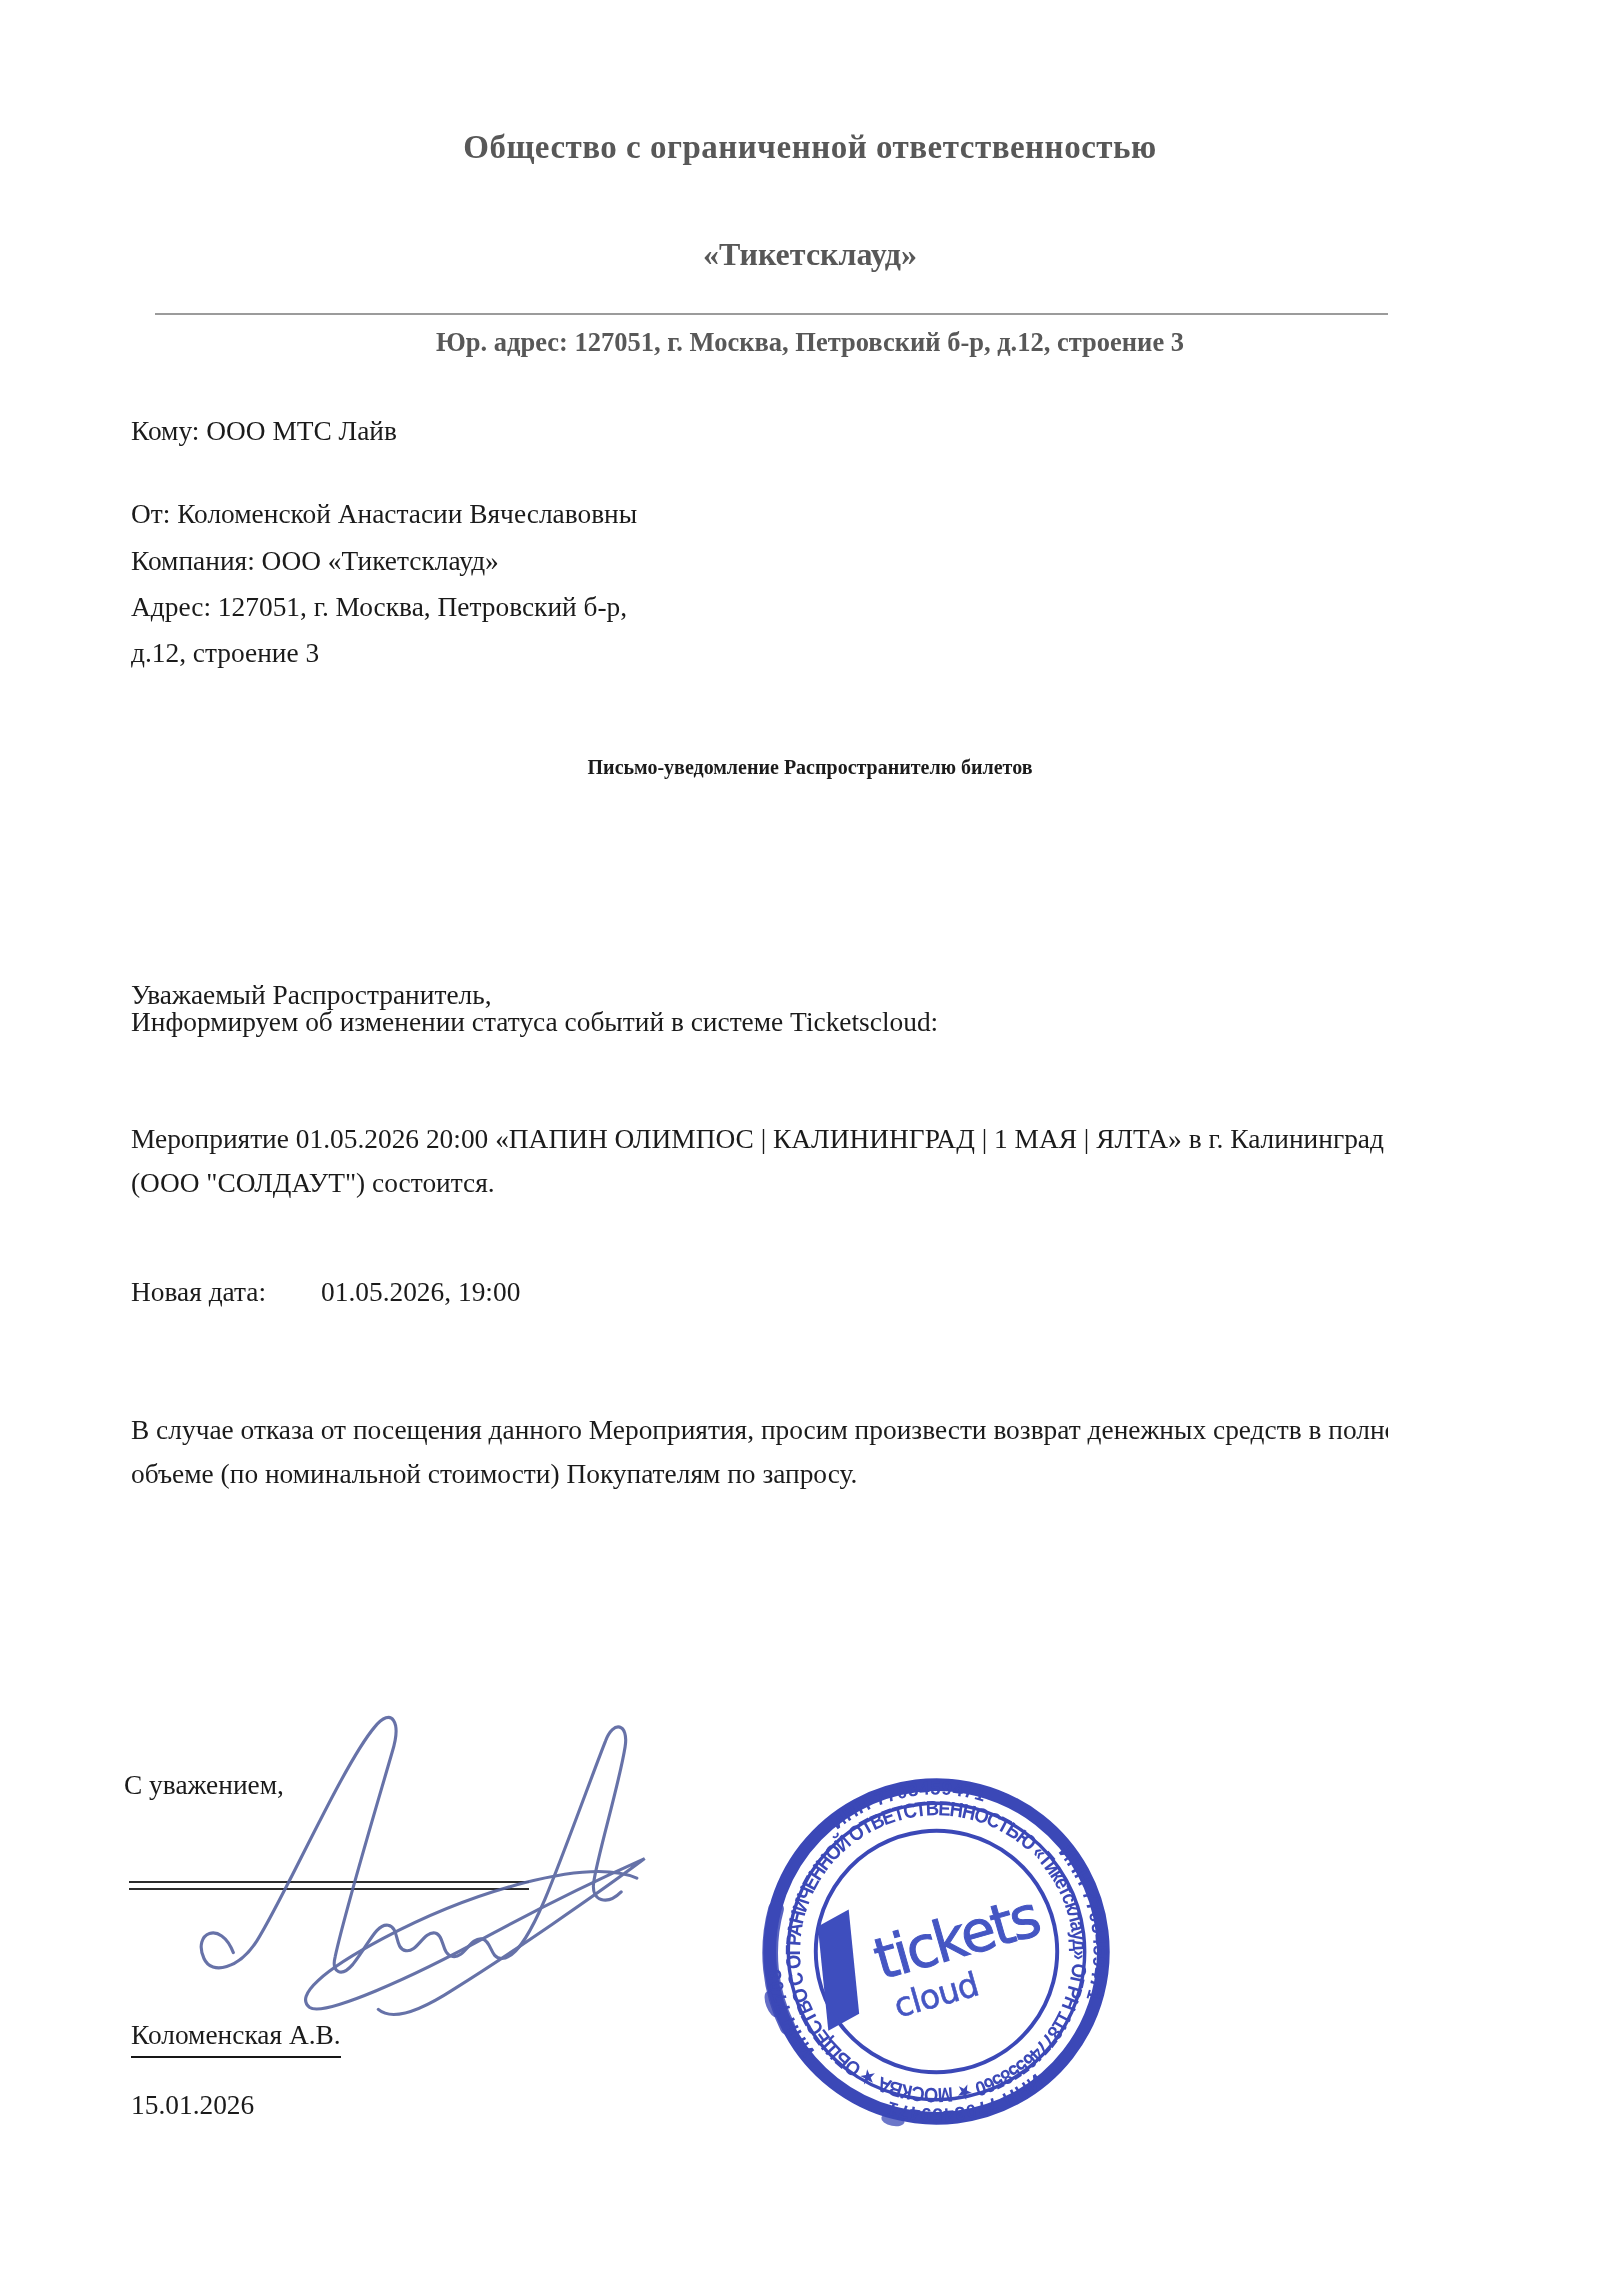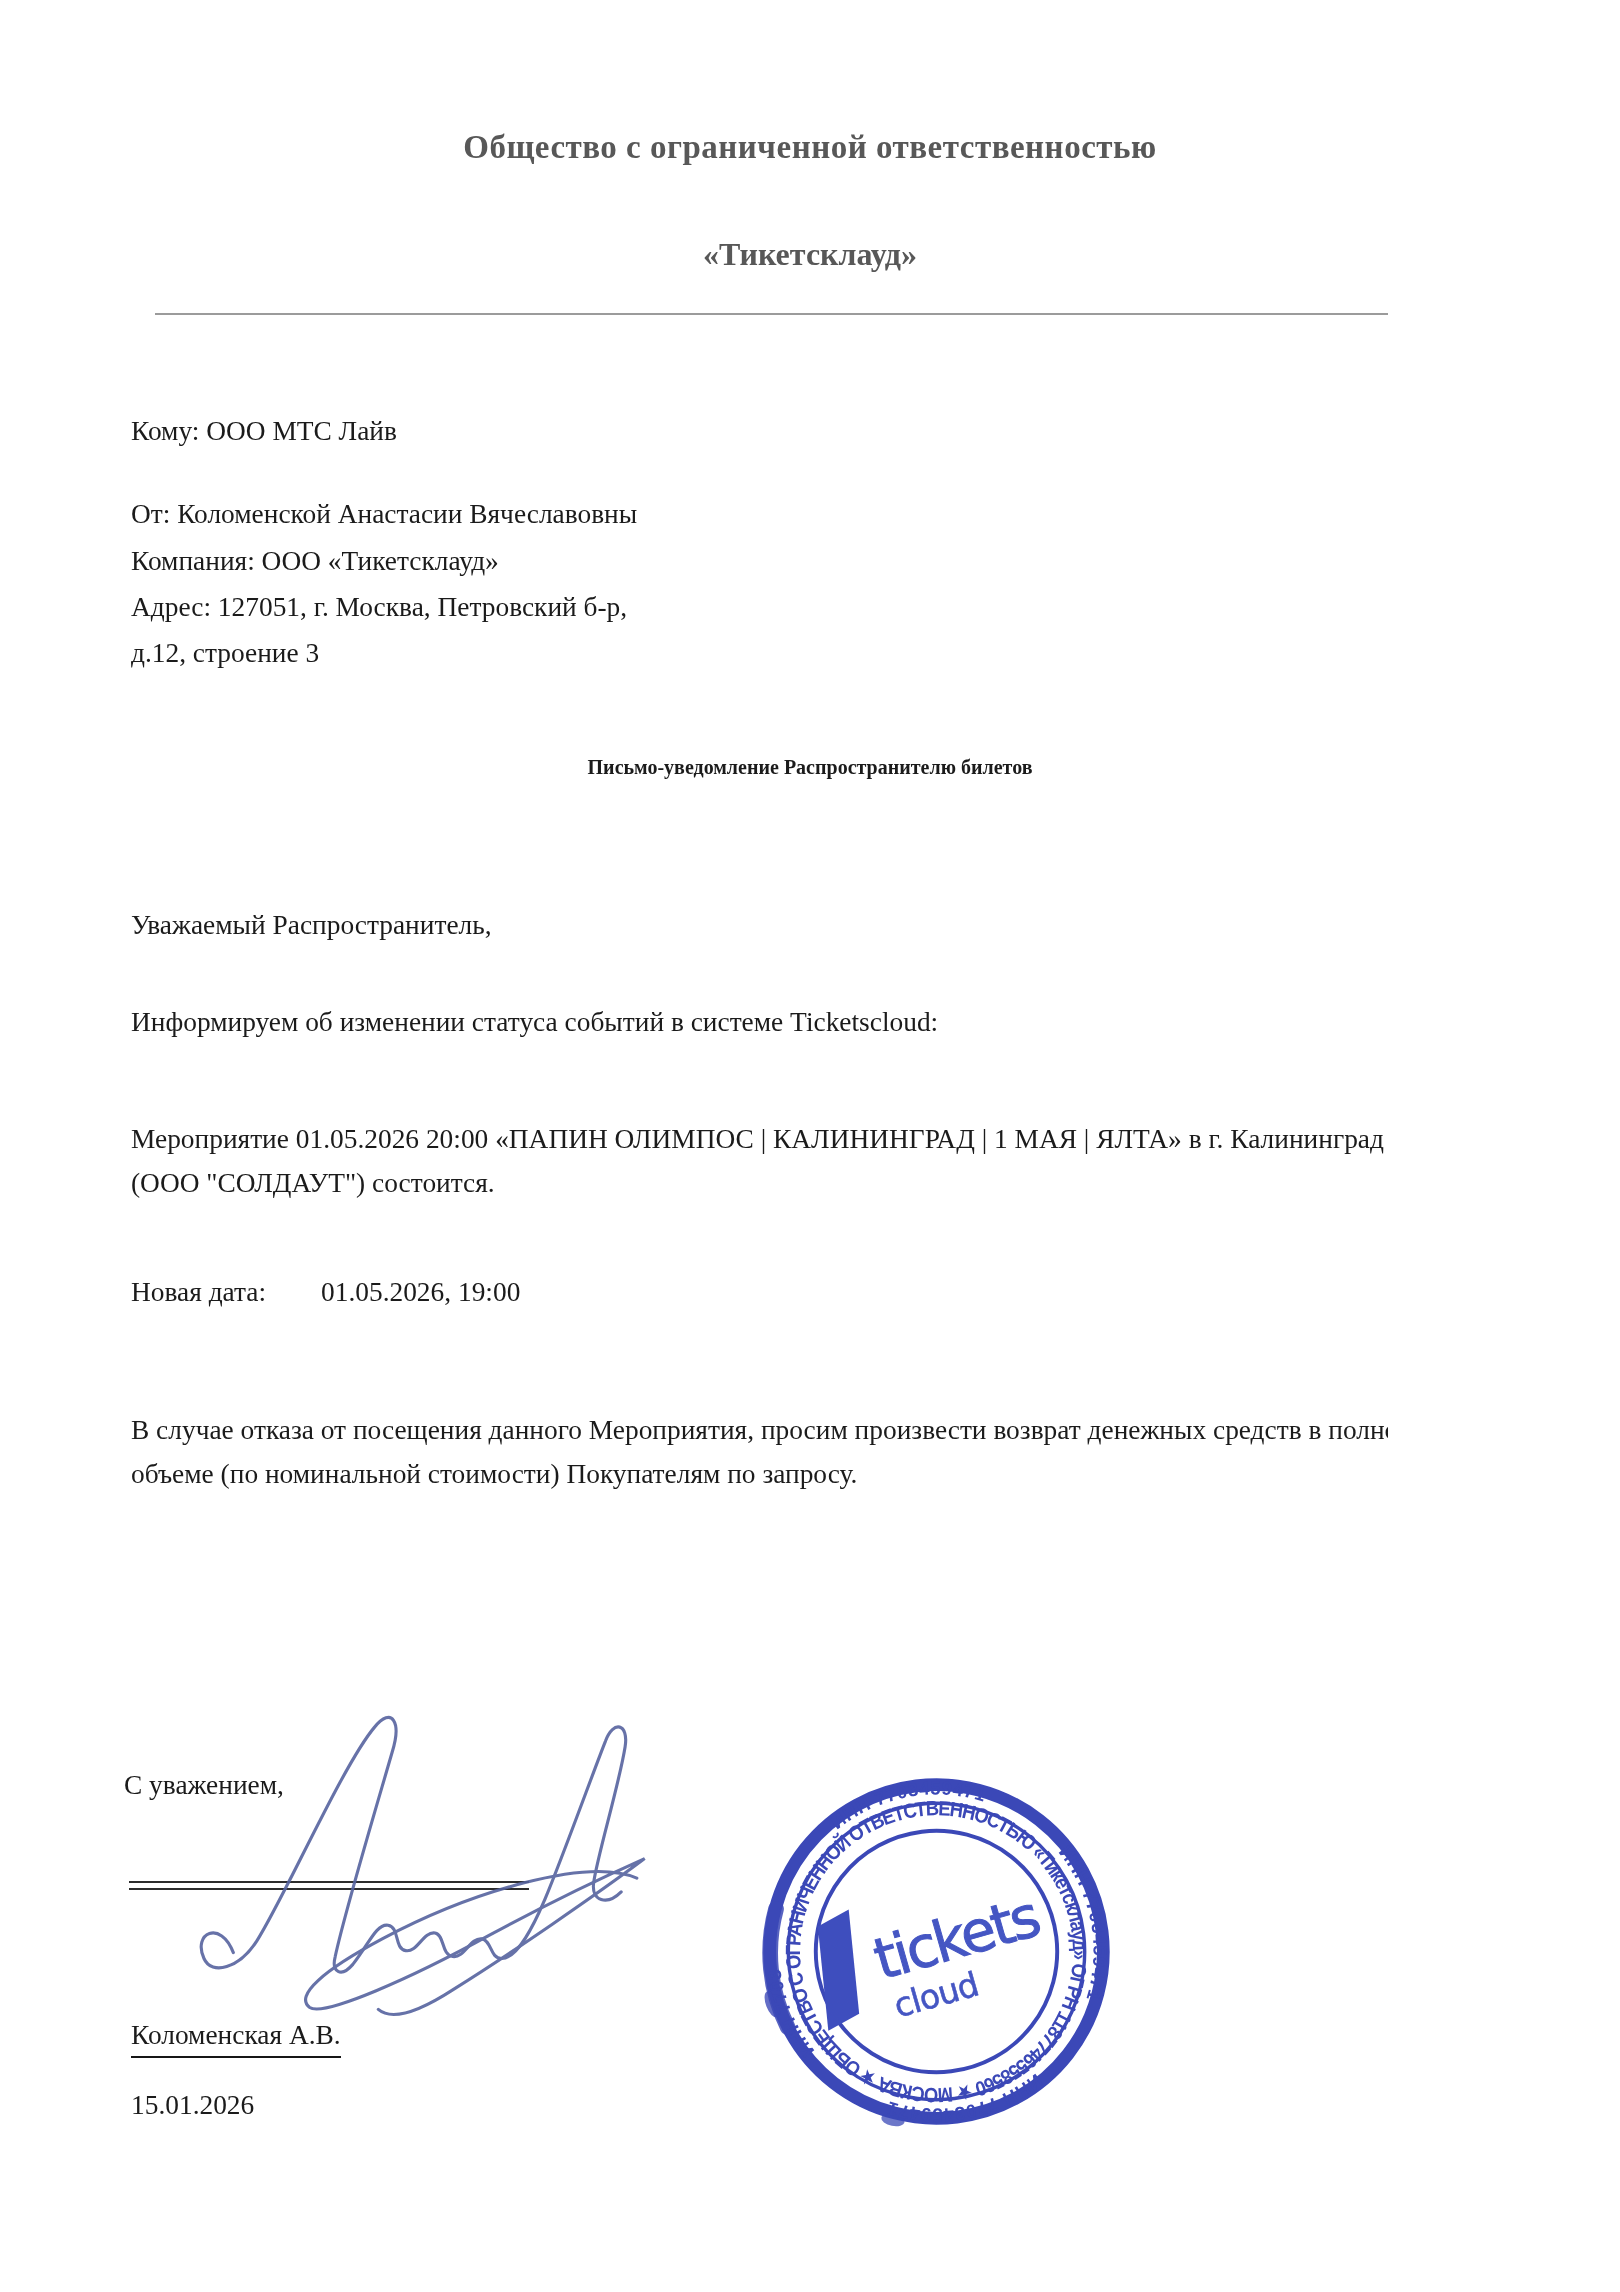"Юр. адрес: 127051, г. Москва," div.abs { html: none -> <div>Юр. адрес: 127051, г. Москва, Петровский б-р, д.12, строение 3</div> }
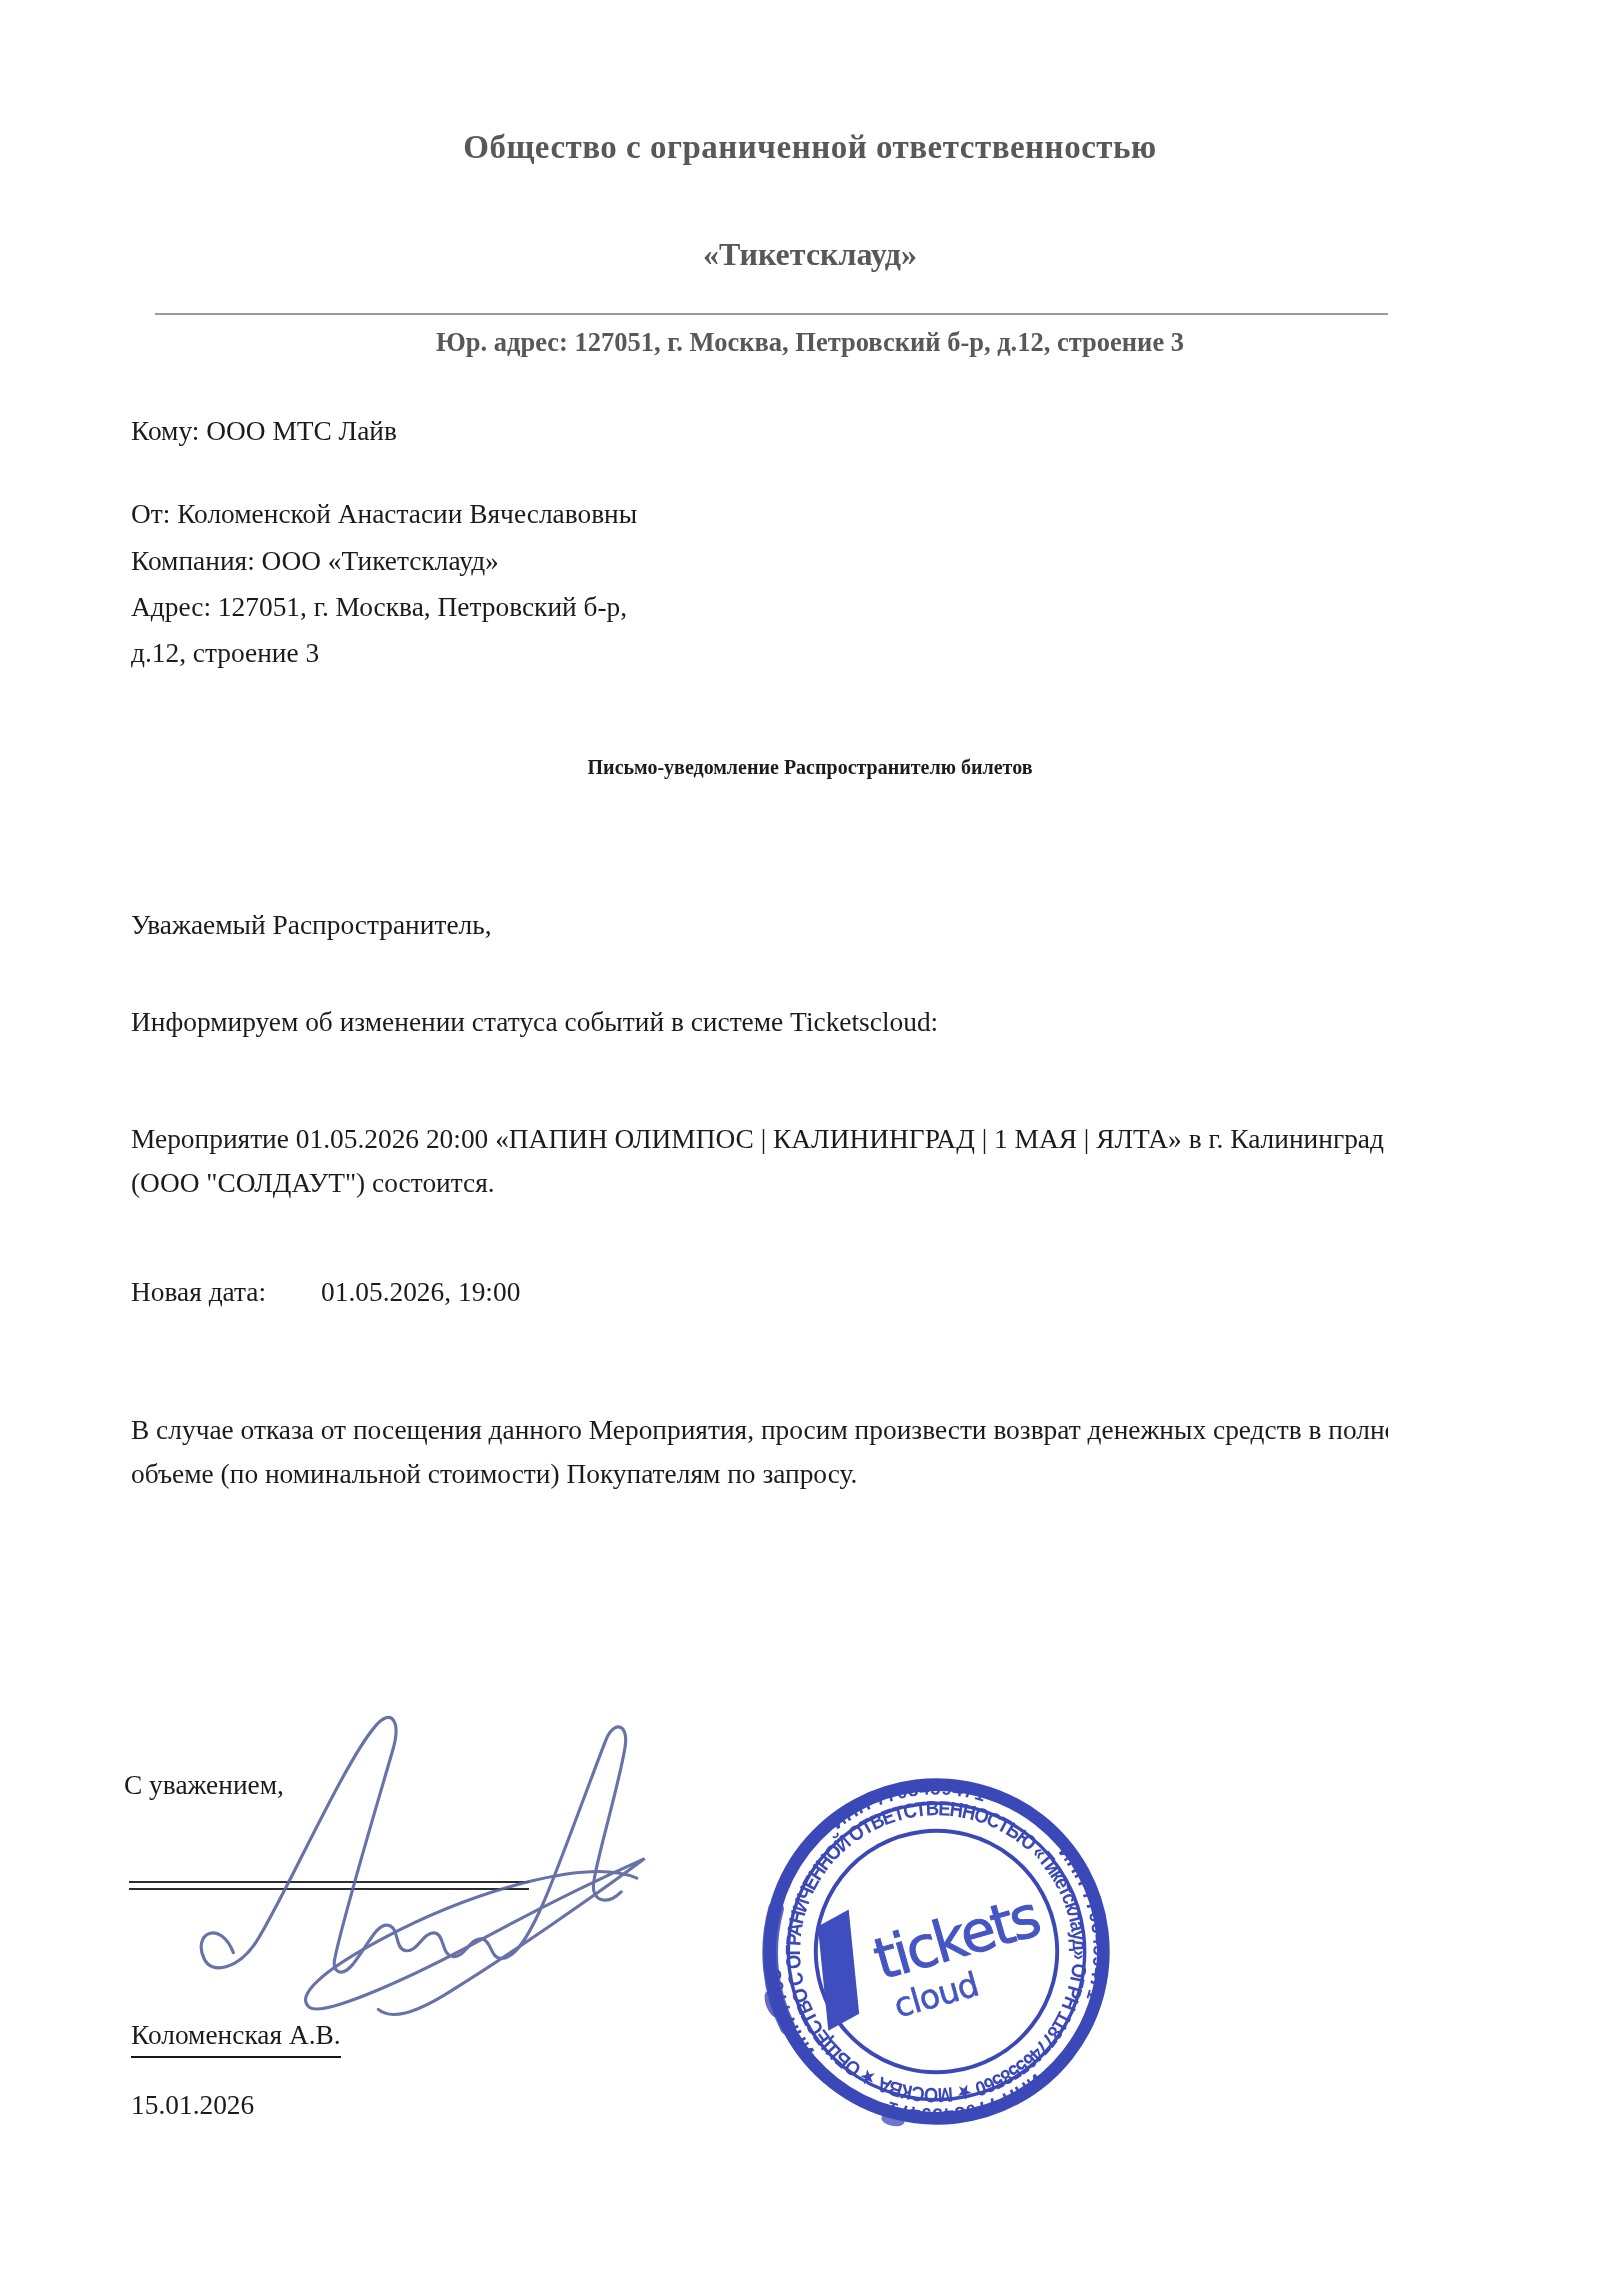"Уважаемый Распространитель," .greeting { top: 910px -> 980px }
